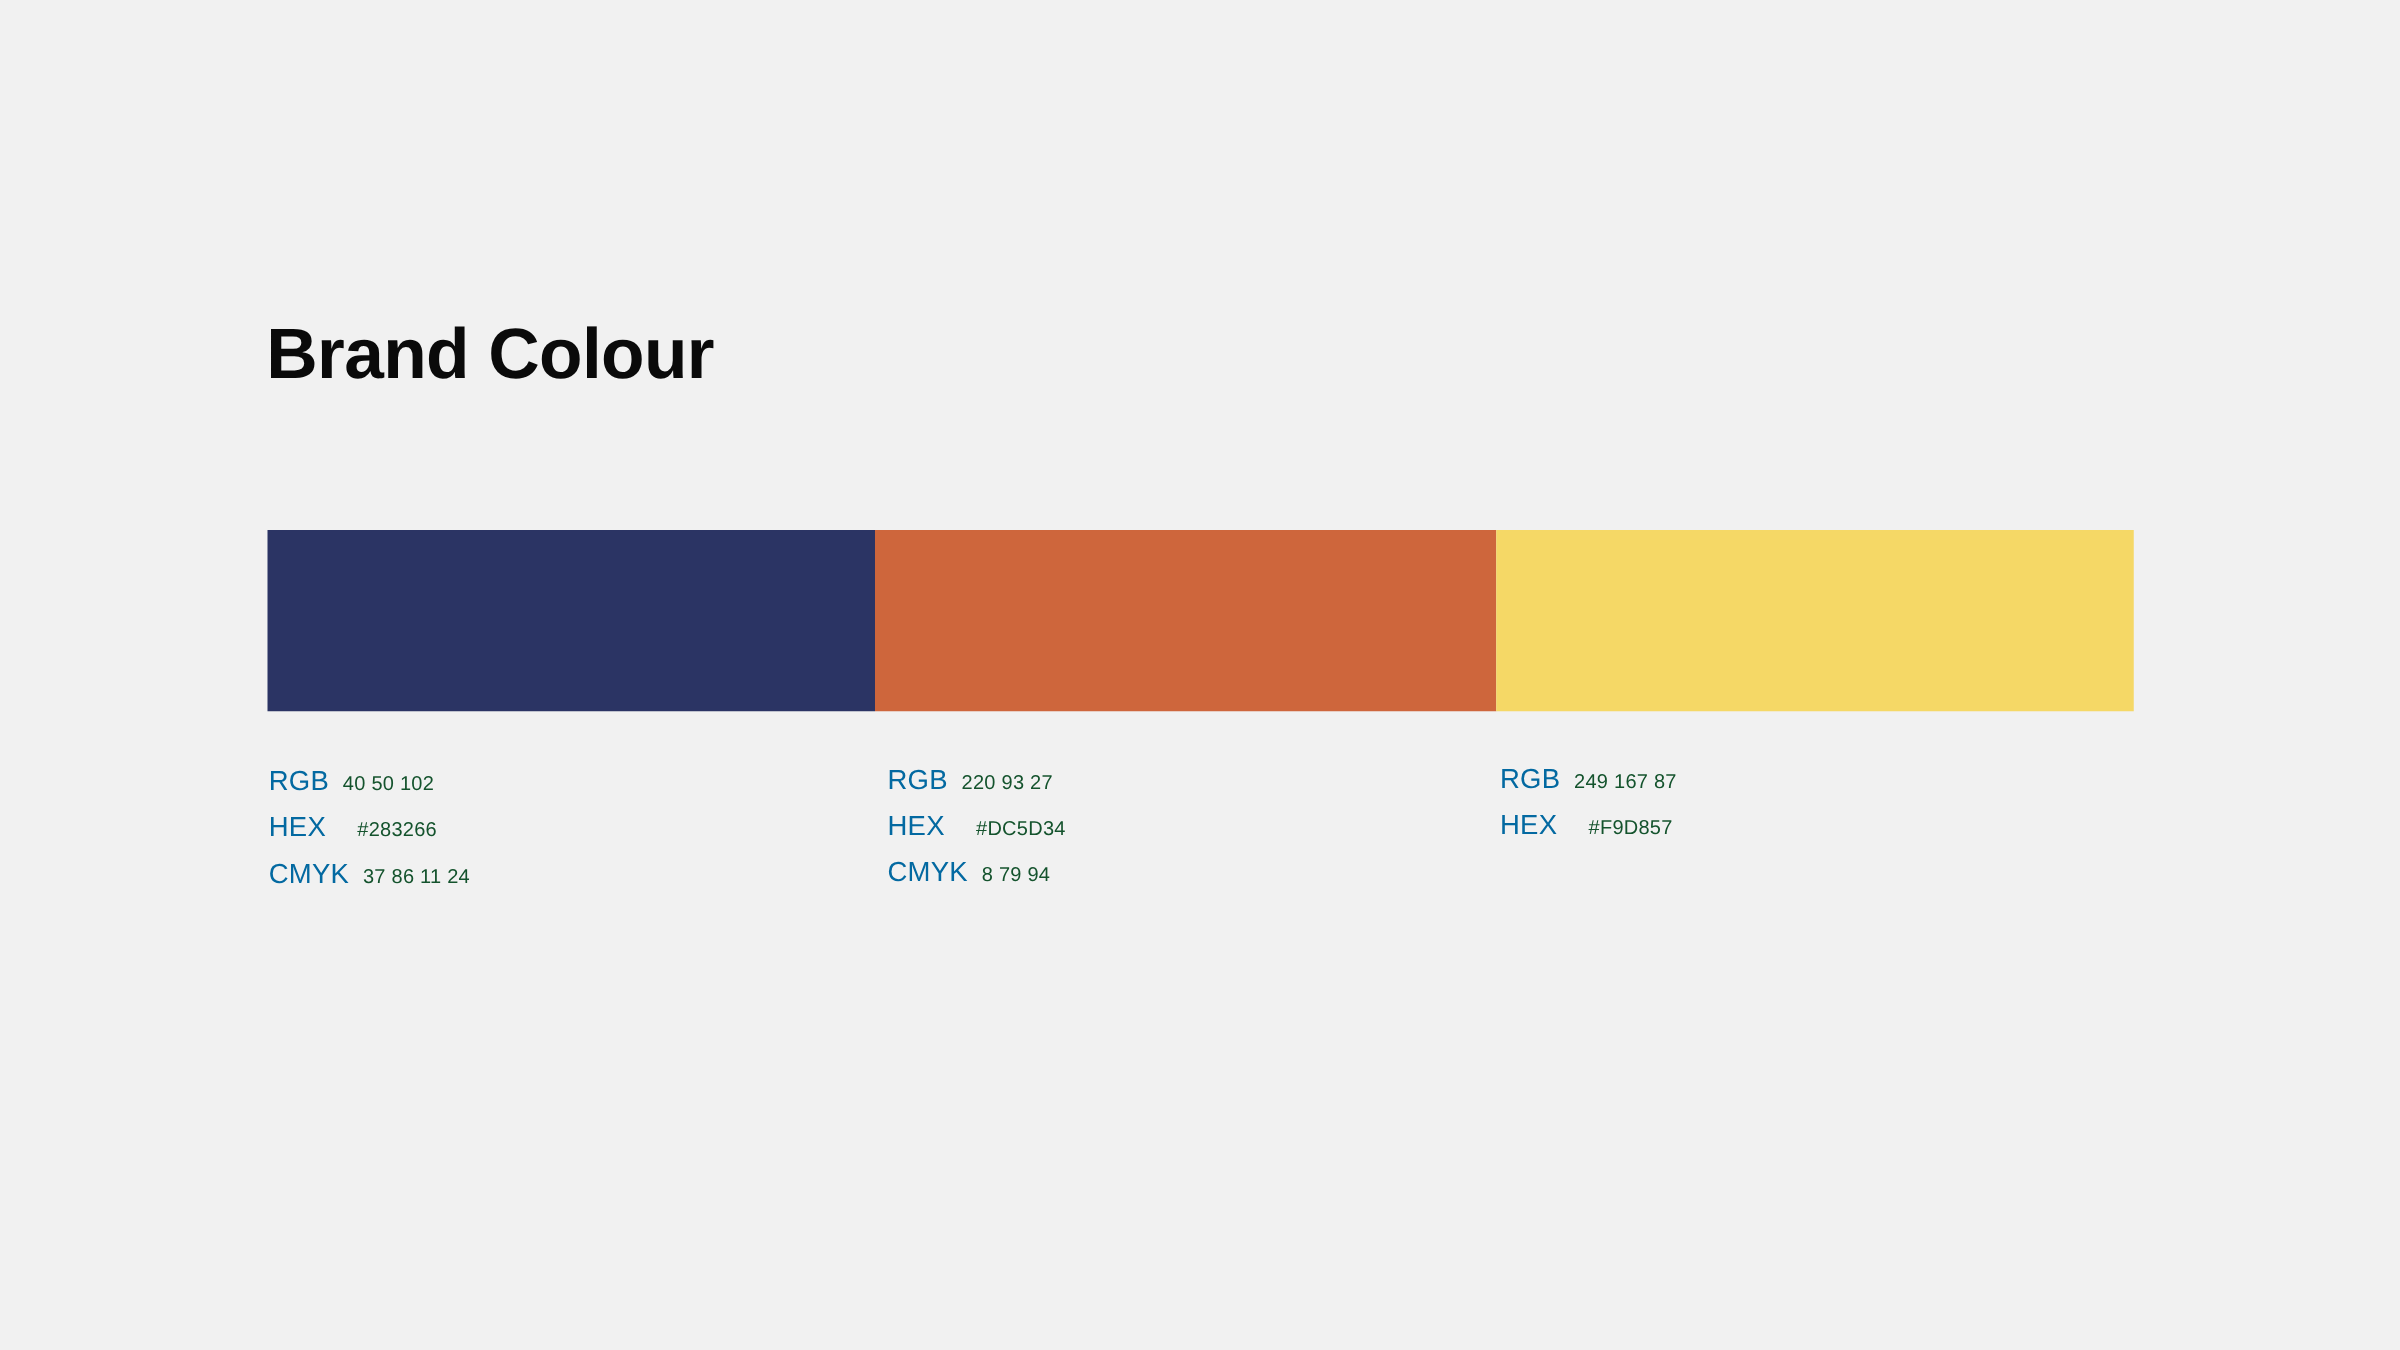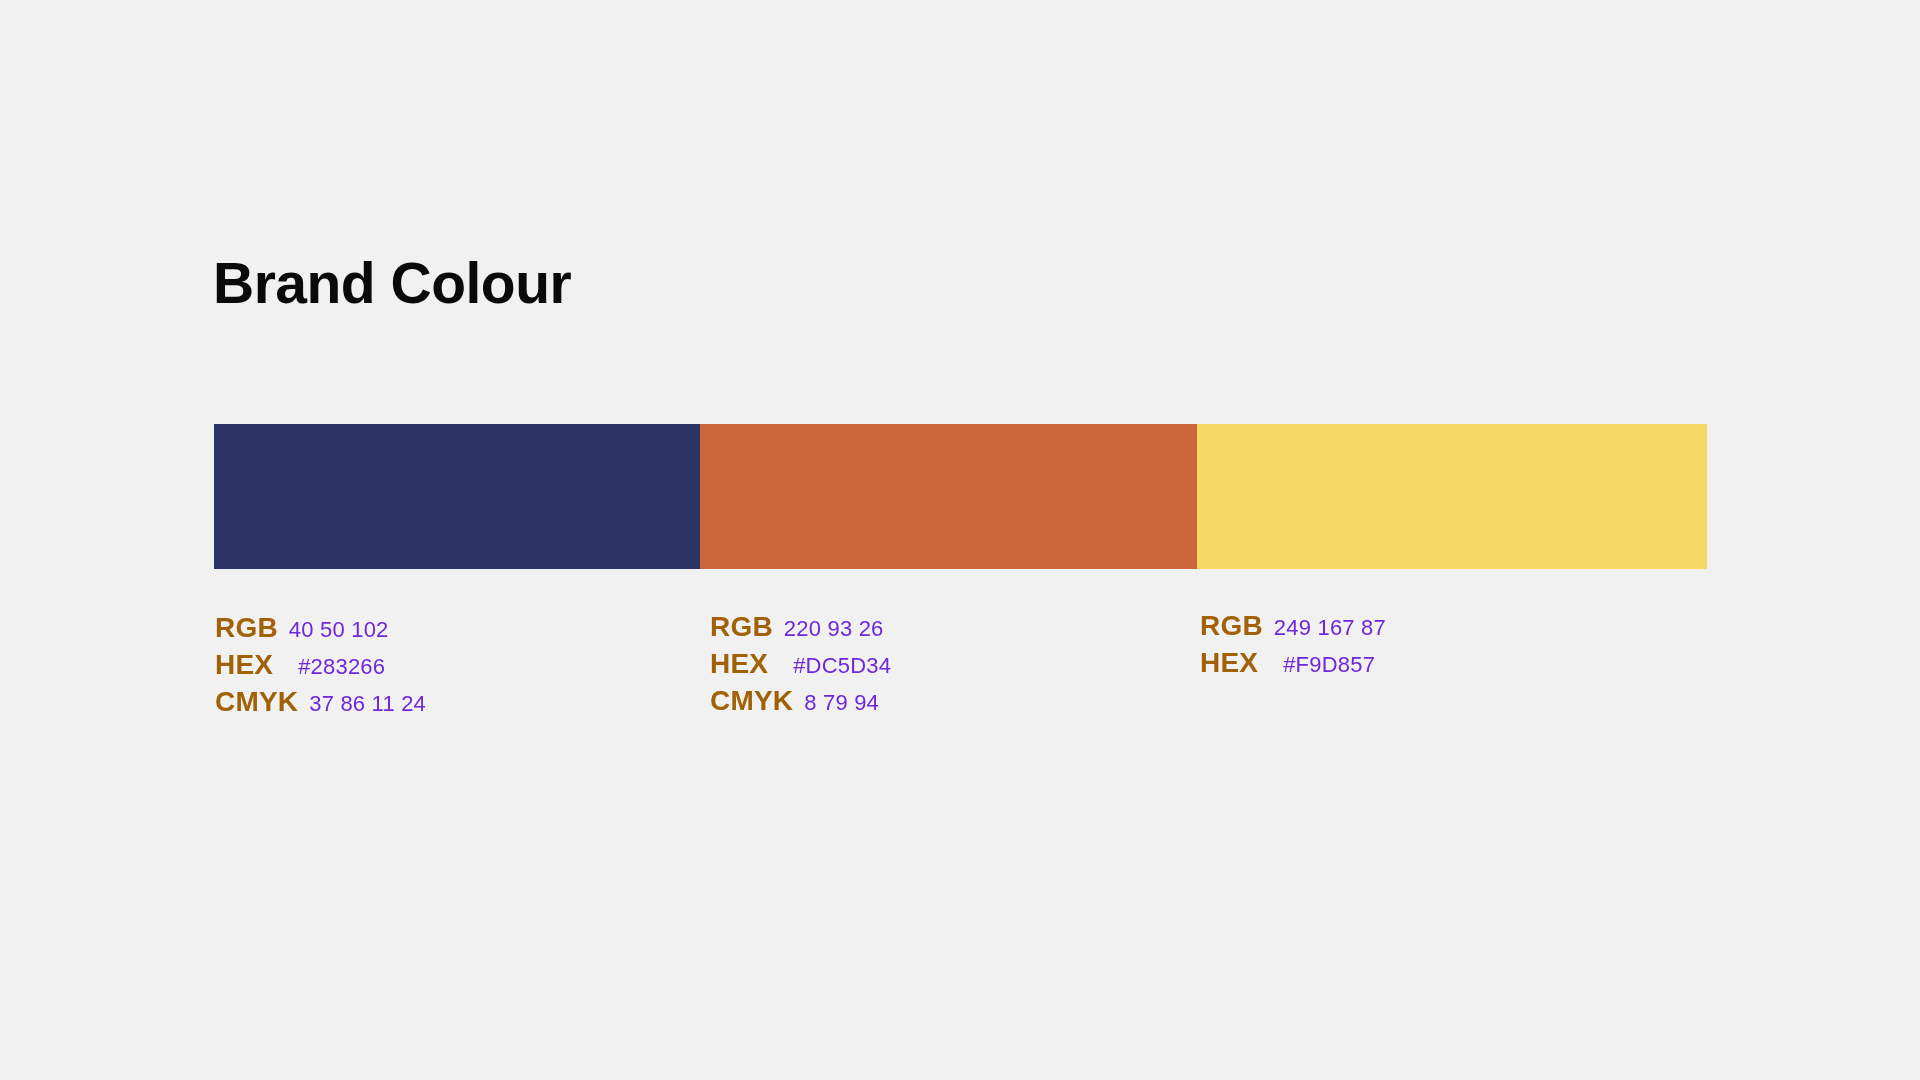"RGB" .spec-label { color: #a16207 -> #0369a1; font-size: 28px -> 22px; font-weight: 700 -> 400 }
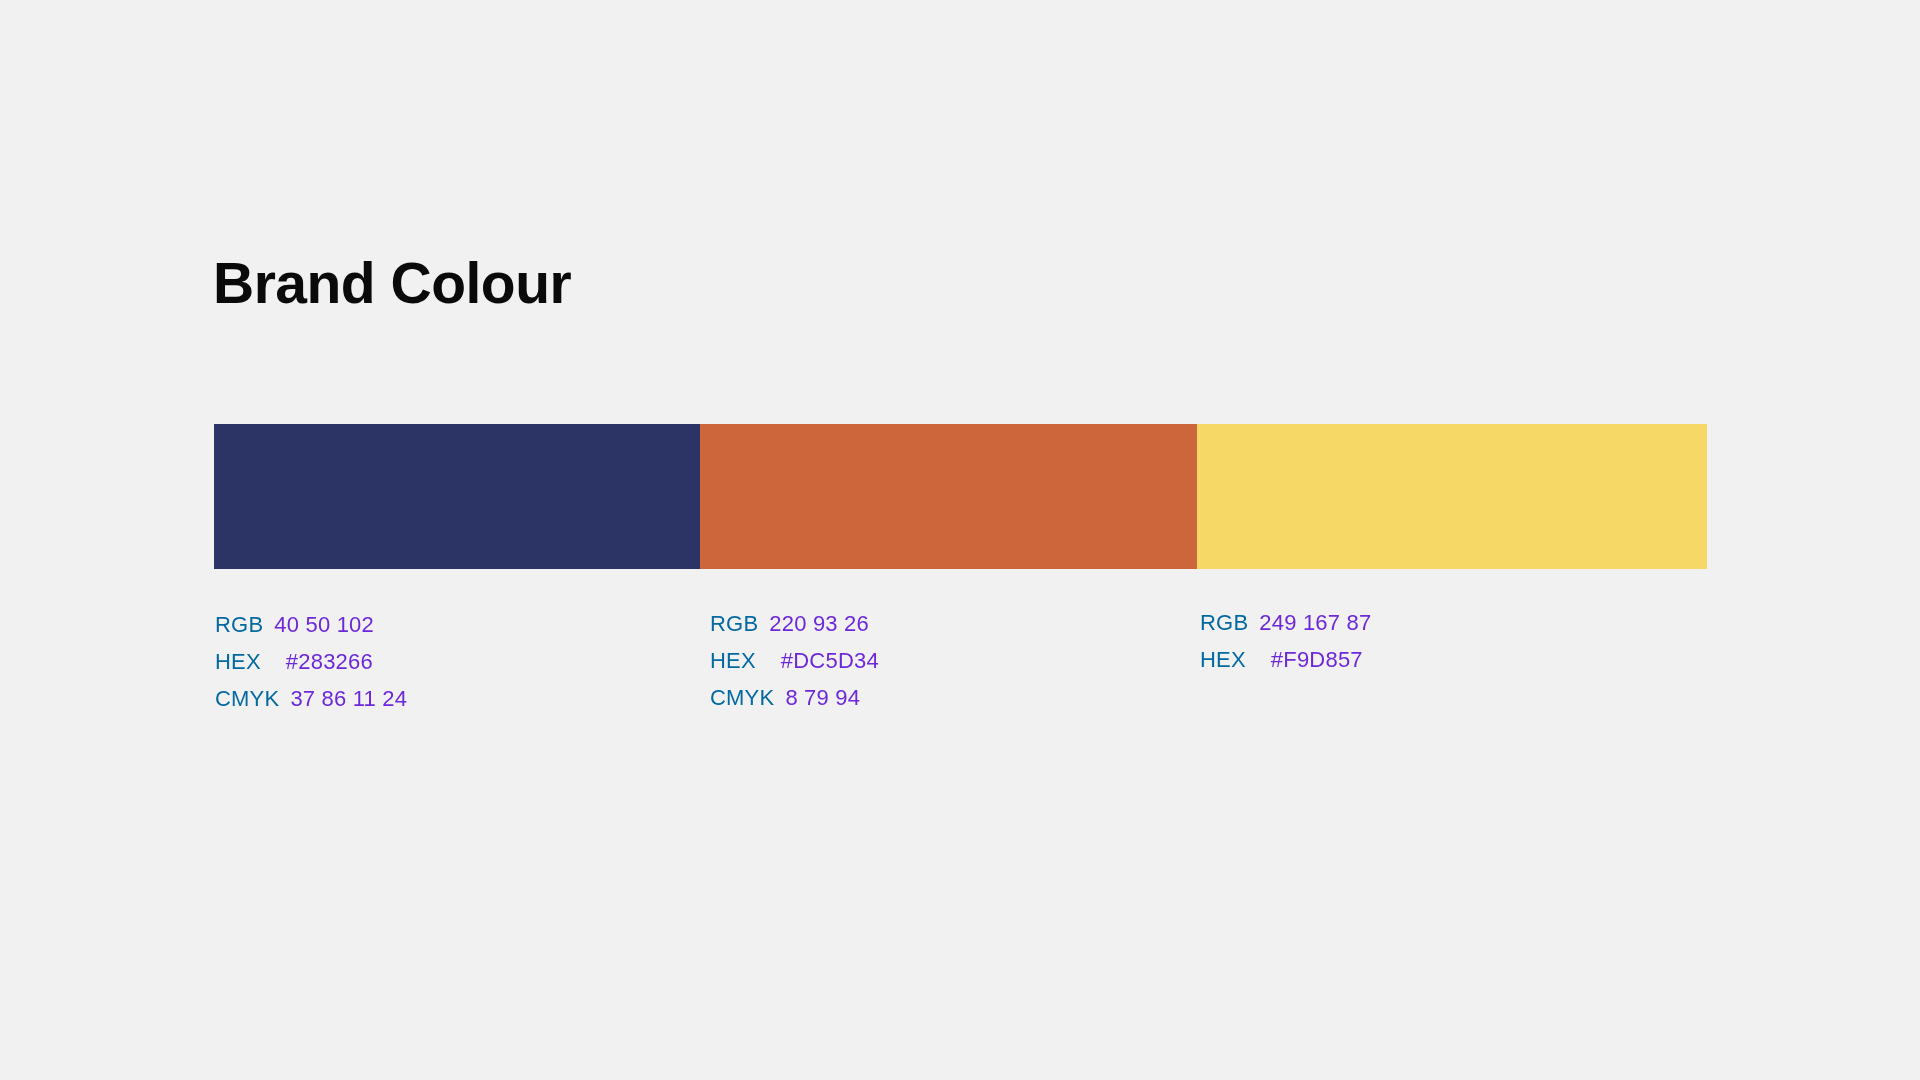"40 50 102" .spec-value { color: #6d28d9 -> #14532d; font-size: 22px -> 16px }
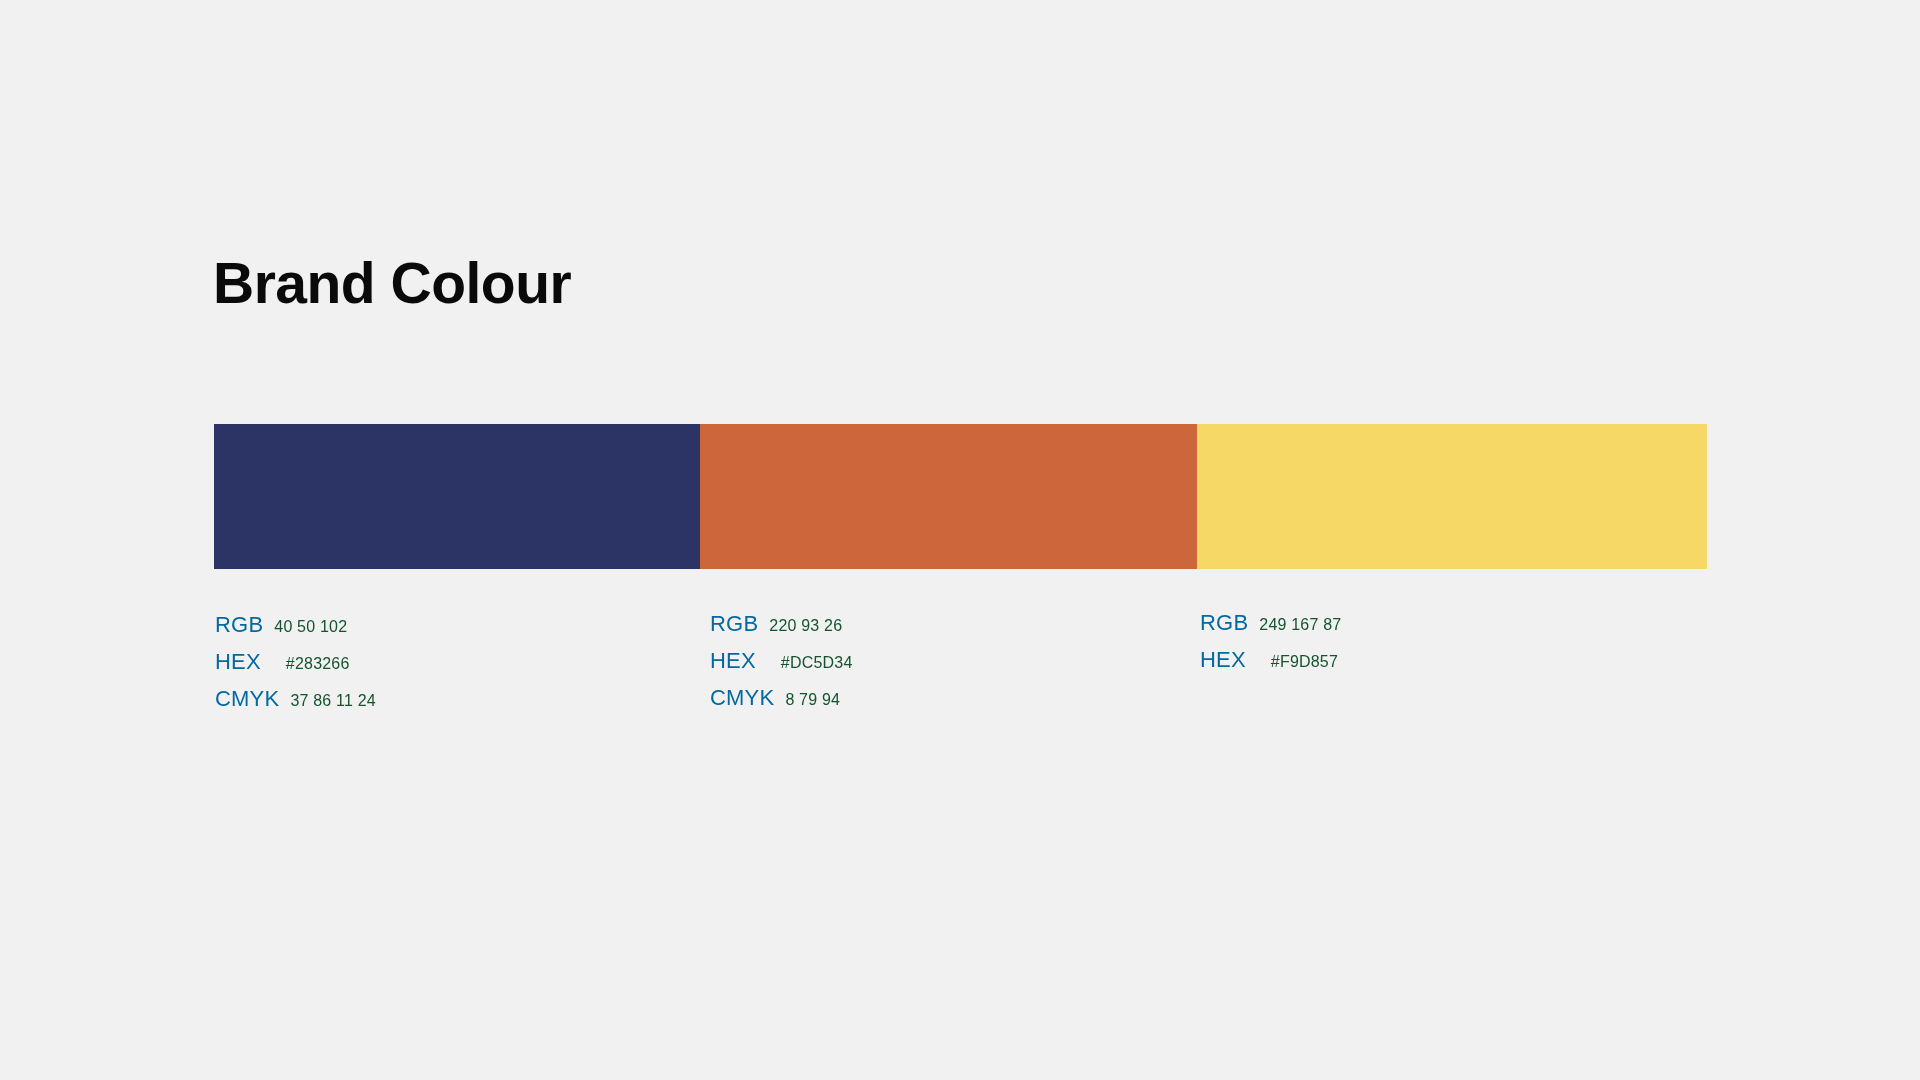"220 93 26" span.spec-value { text: 26 -> 27 }
